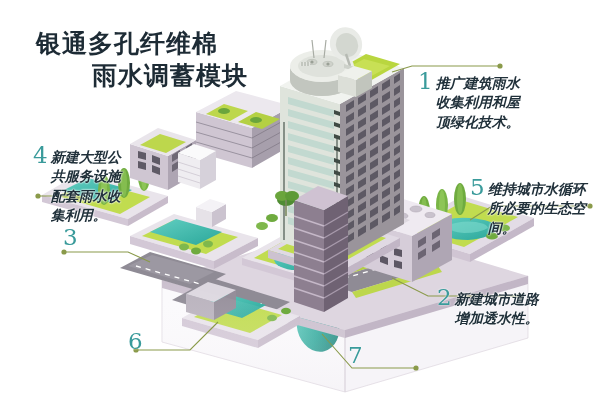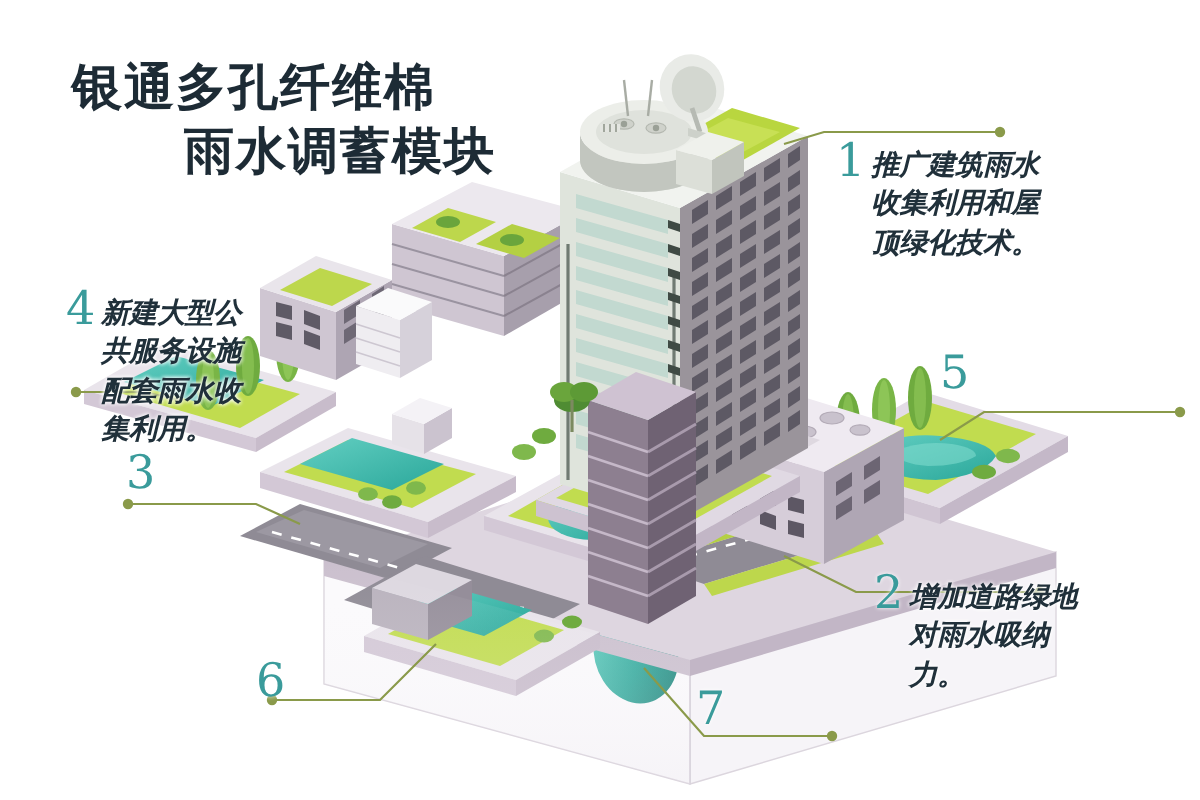"维持城市水循环所必要的生态空间。" span.txt { html: none -> <span>维持城市水循环所必要的生态空间。</span> }
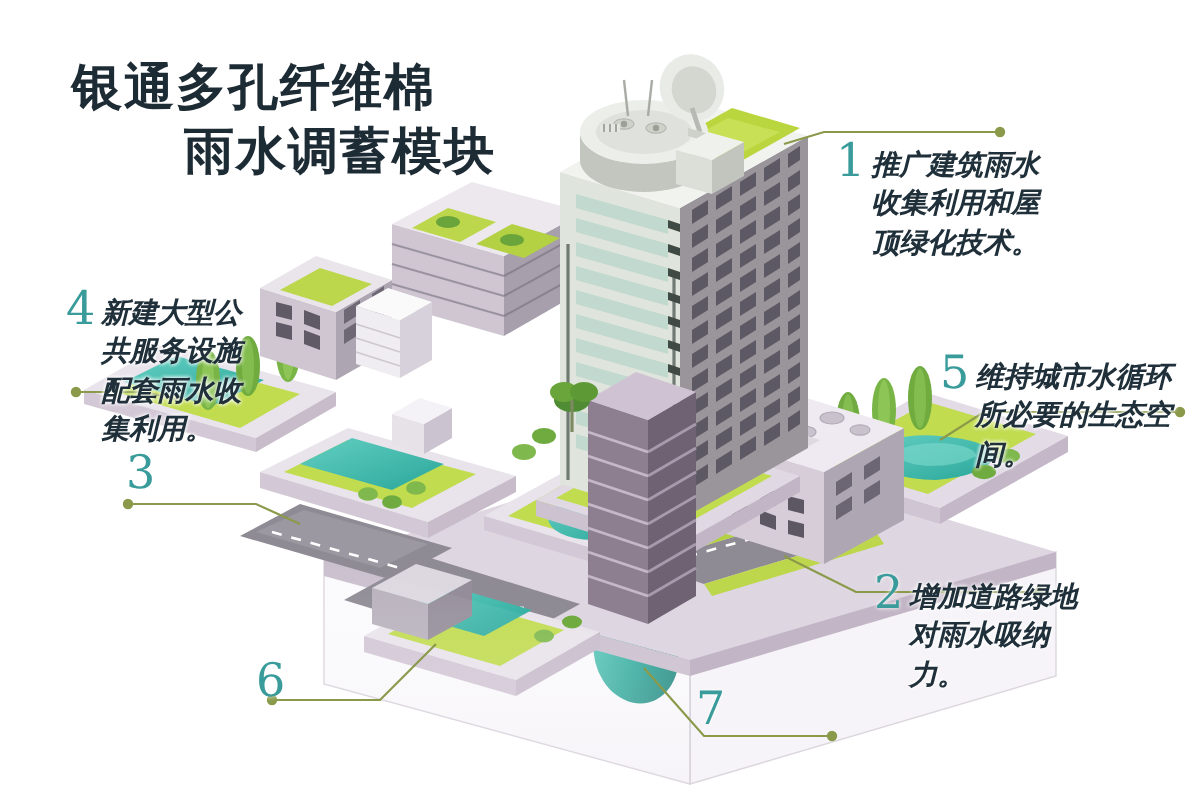"增加道路绿地对雨水吸纳力。" span.txt { text: 增加道路绿地对雨水吸纳力 -> 新建城市道路增加透水性 }
